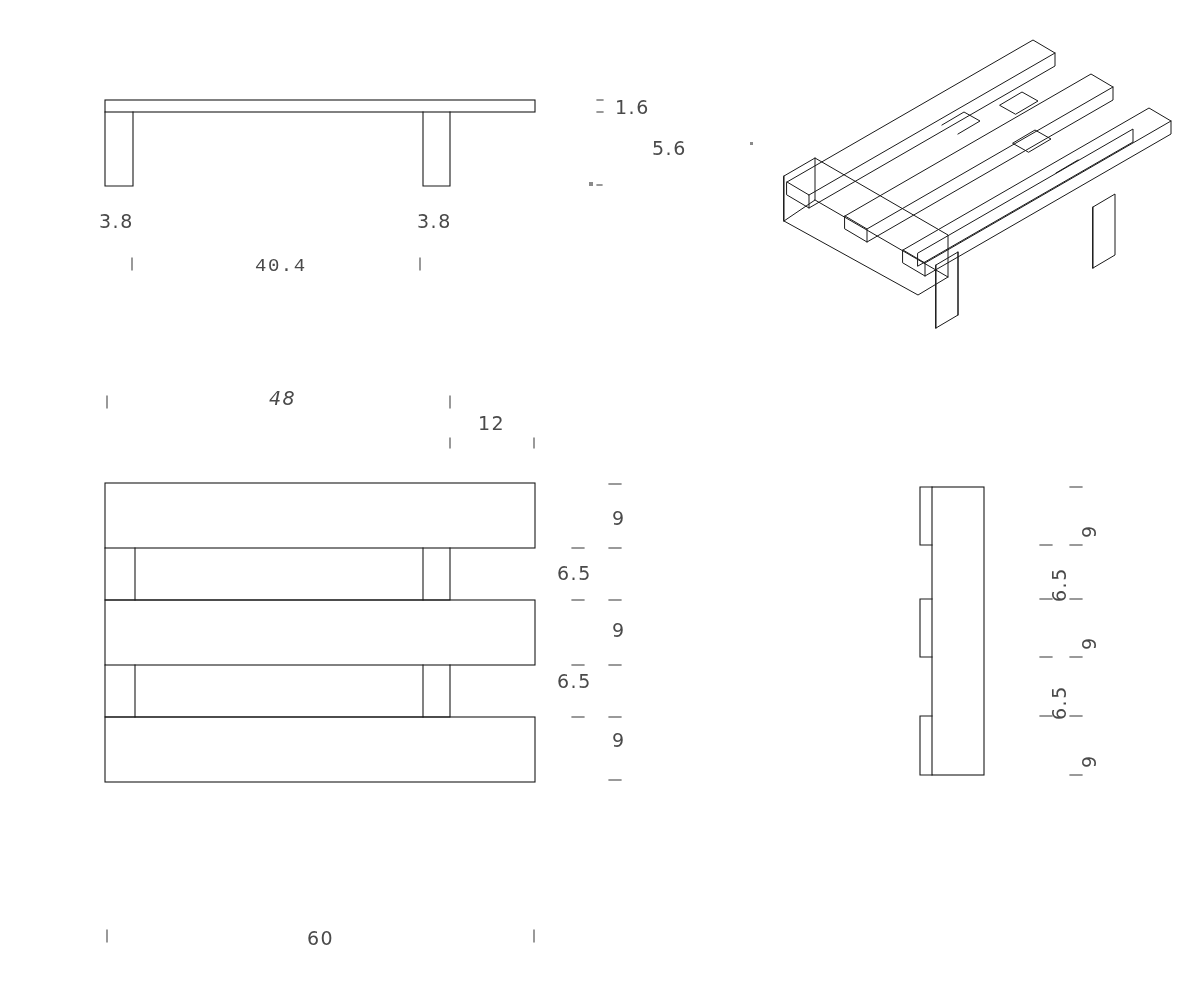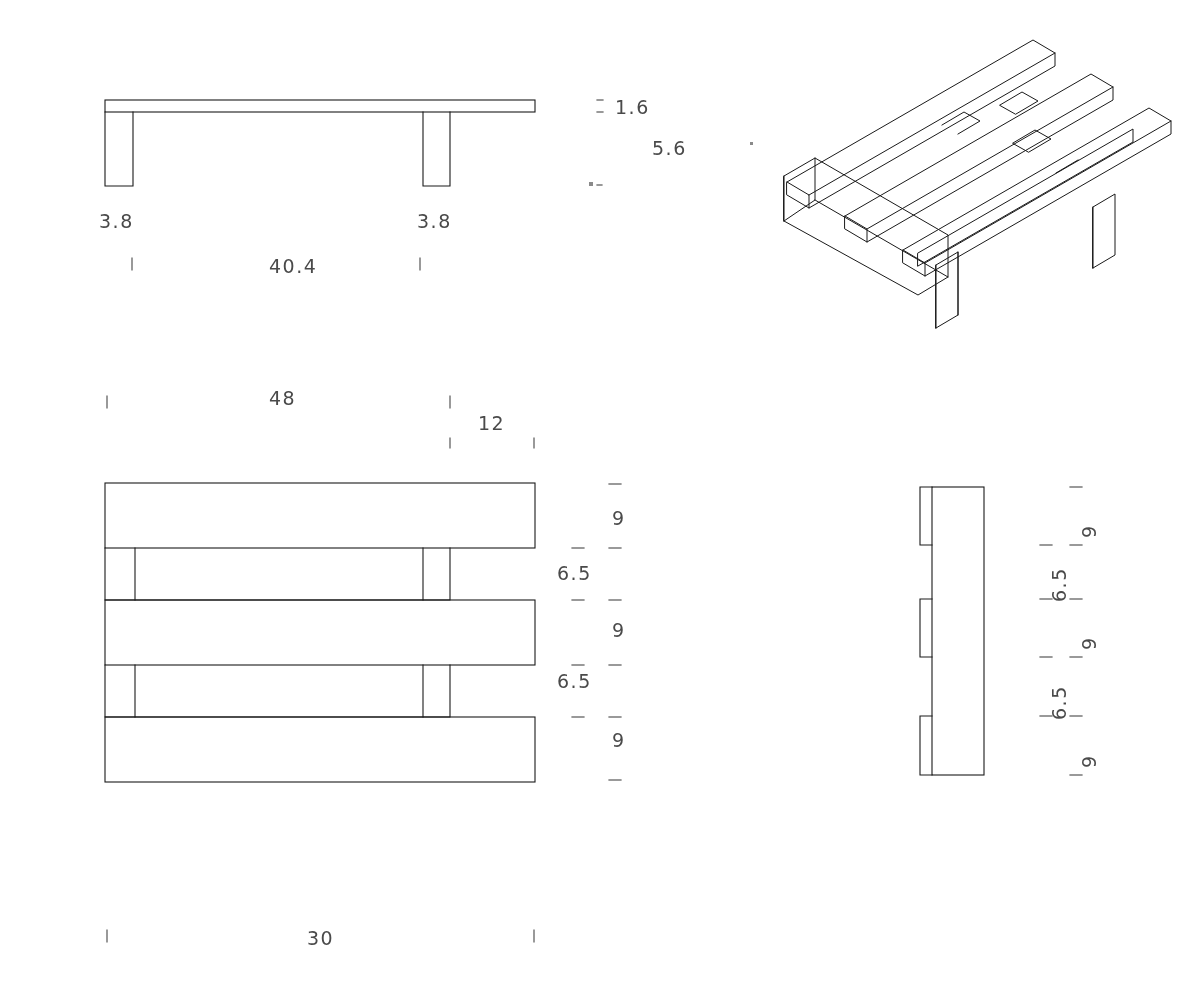"40.4" div.dim-label { font-family: none -> Liberation Mono, monospace; left: 269px -> 255px }
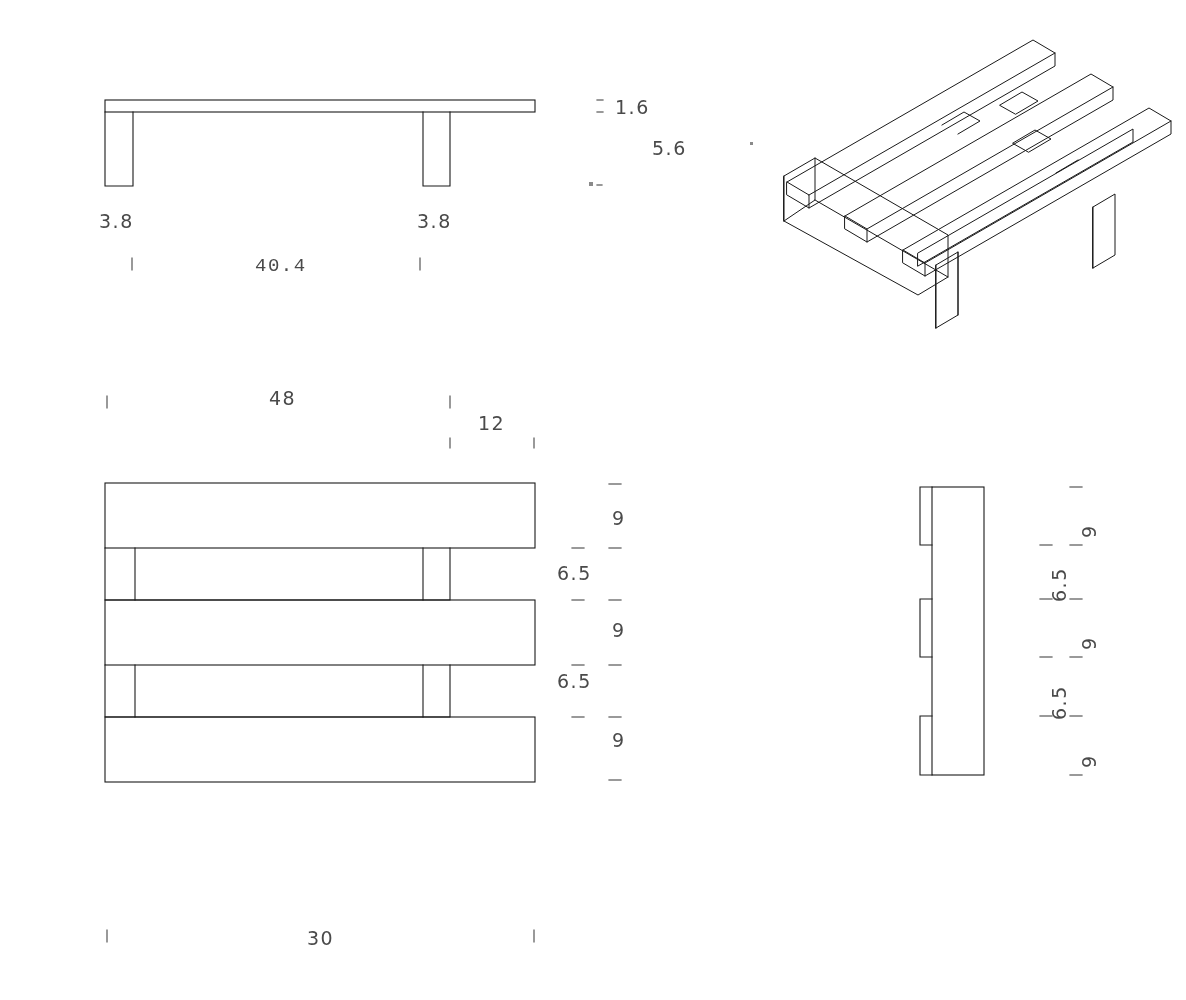"48" div.dim-label { font-style: none -> italic }
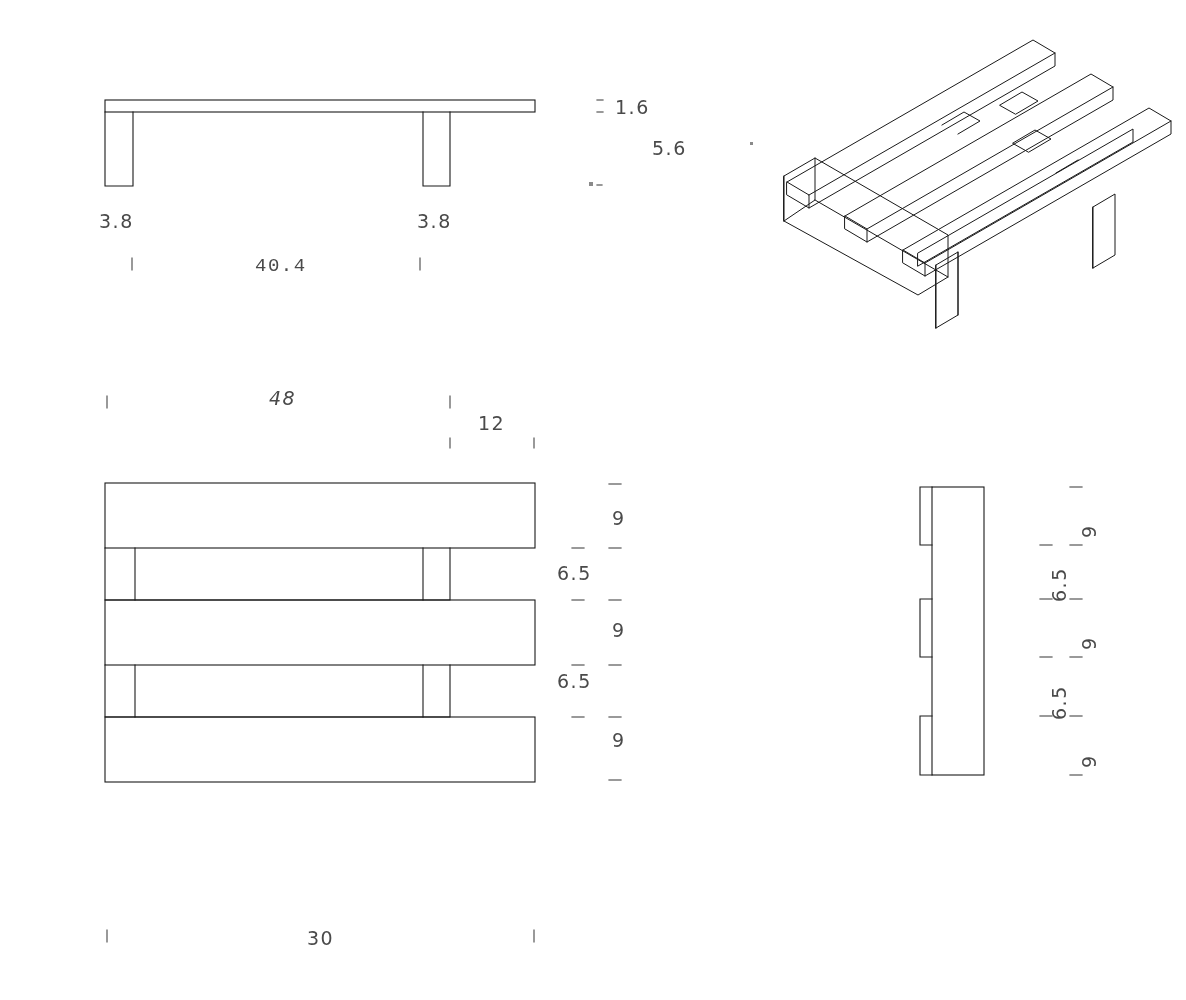"30" div.dim-label { text: 30 -> 60 }
